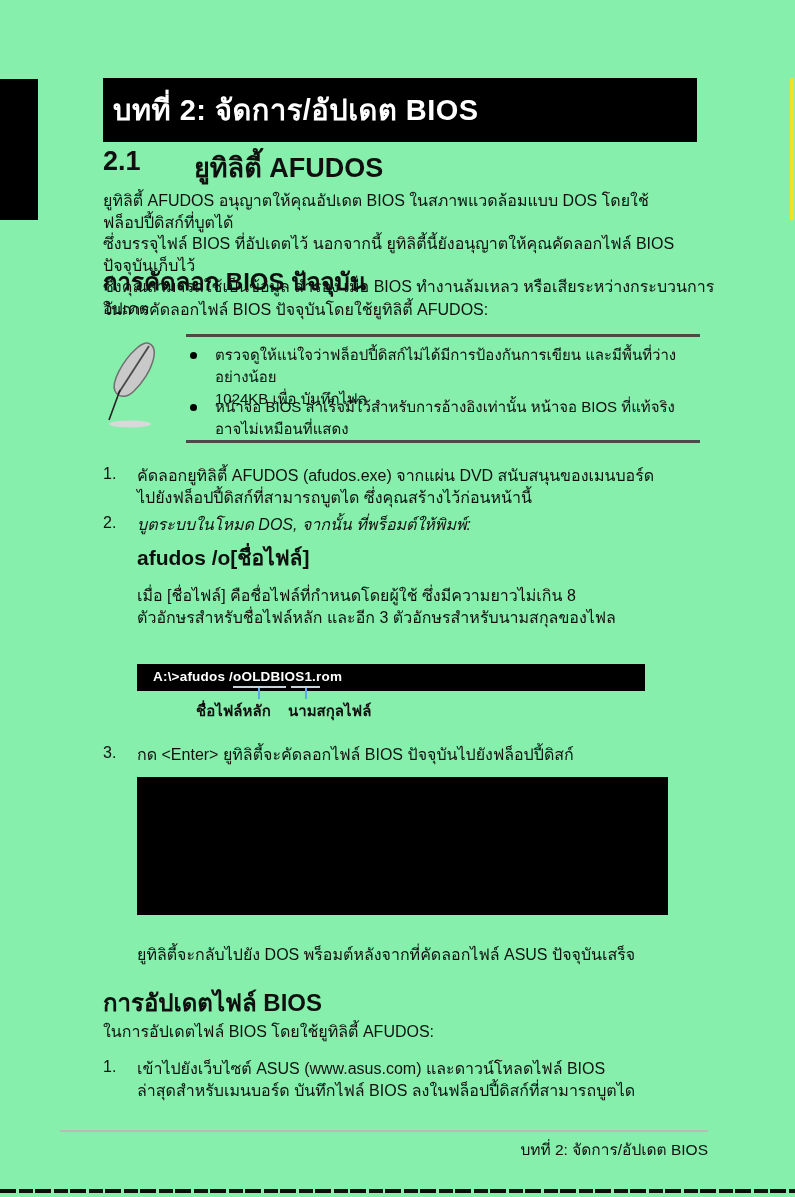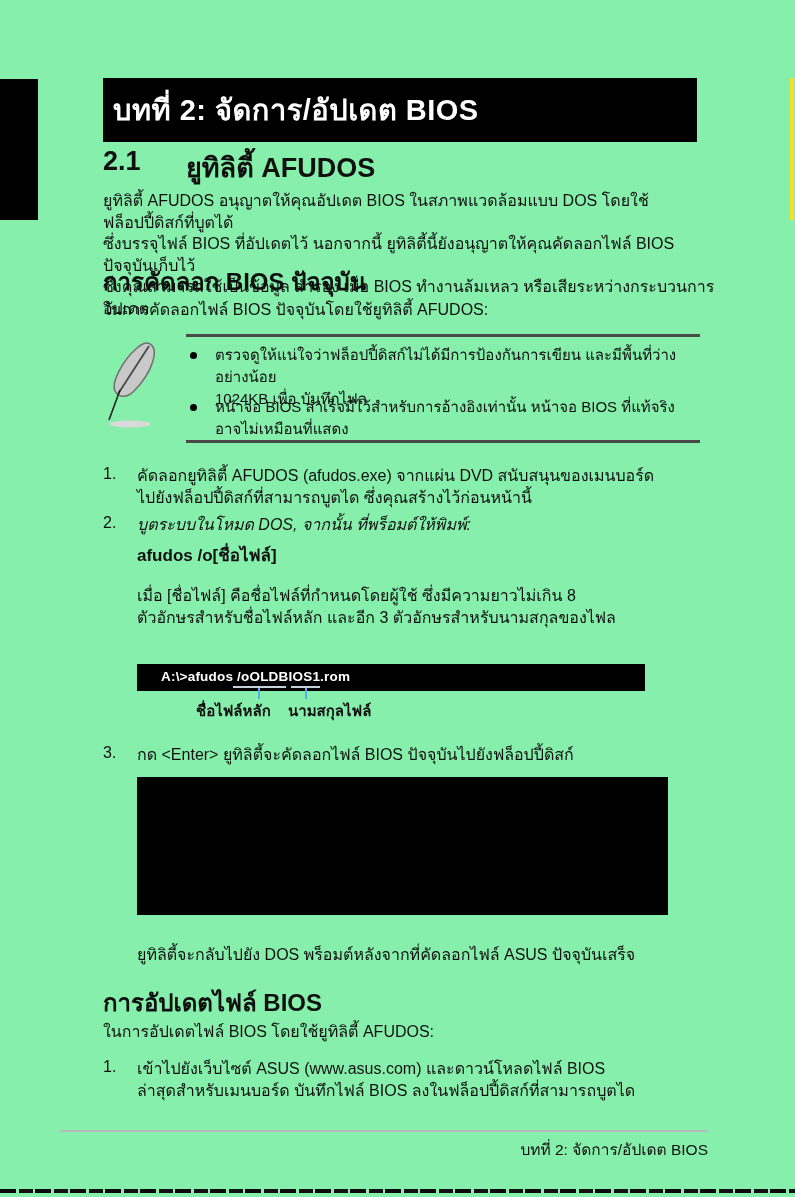"2.1" .section-row { gap: none -> 8px }
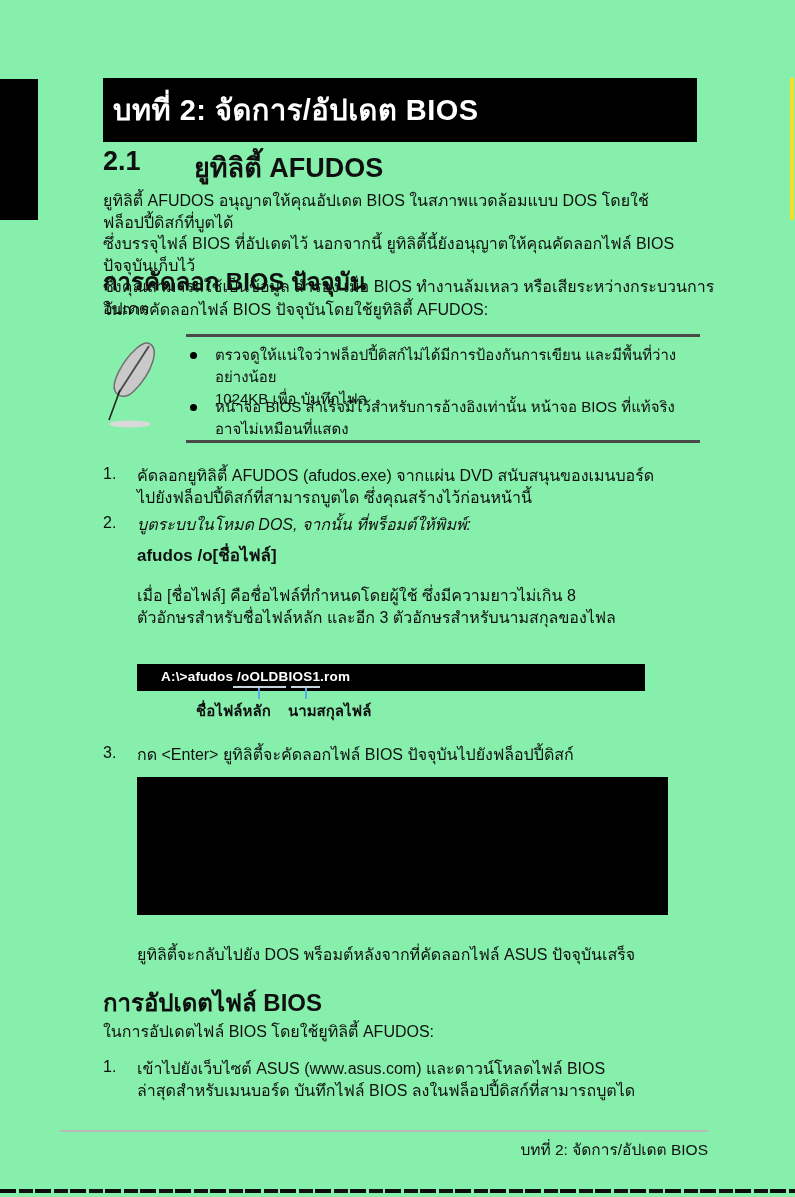"afudos /o[ชื่อไฟล์]" .cmd-bold { font-size: 17px -> 21px }
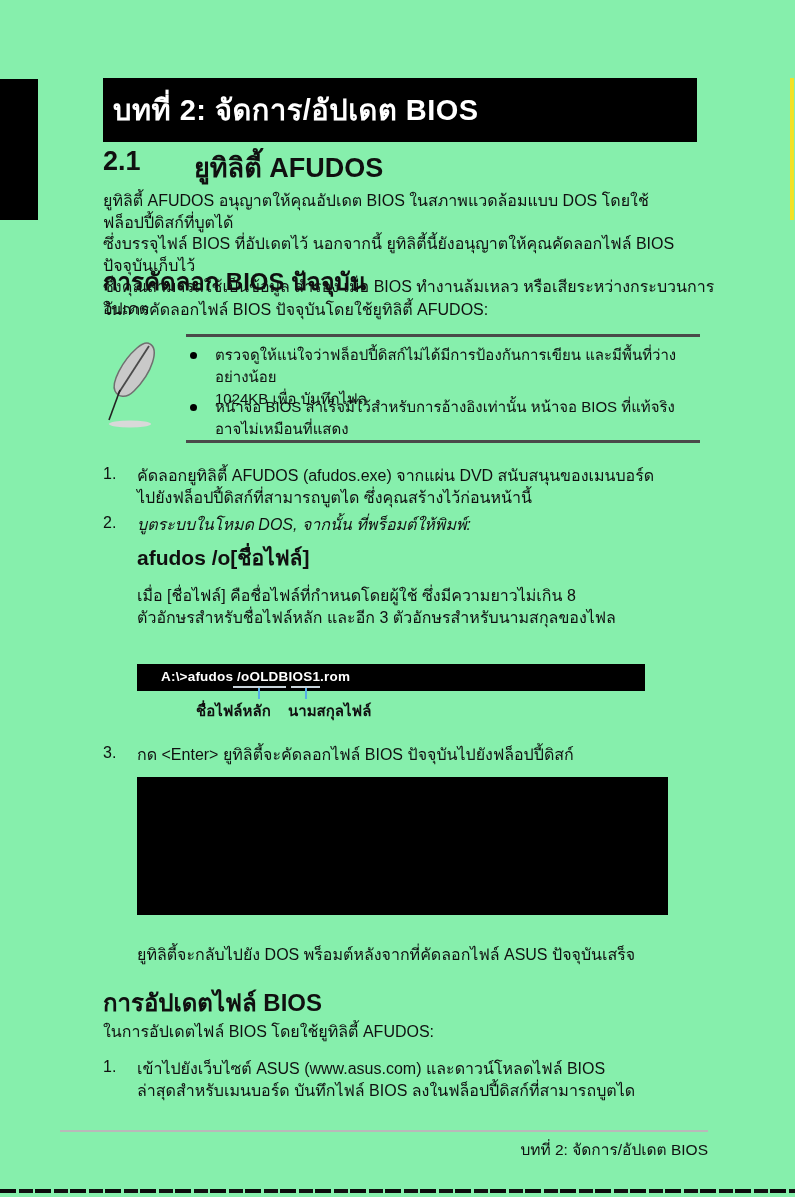"A:\>afudos /oOLDBIOS1.rom" .terminal-bar { padding-left: 24px -> 16px }
